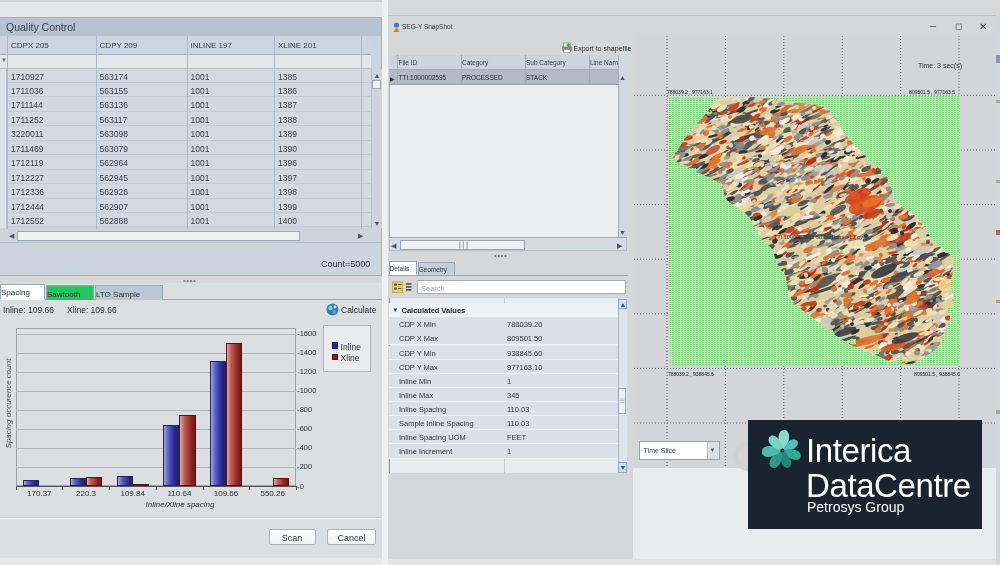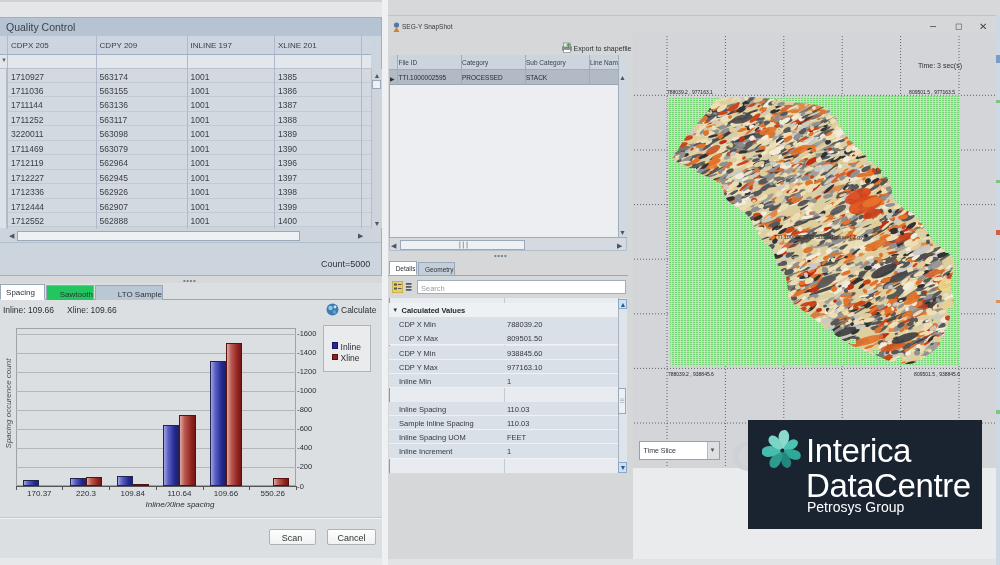"Spacing" .tab { text-align: right -> left }
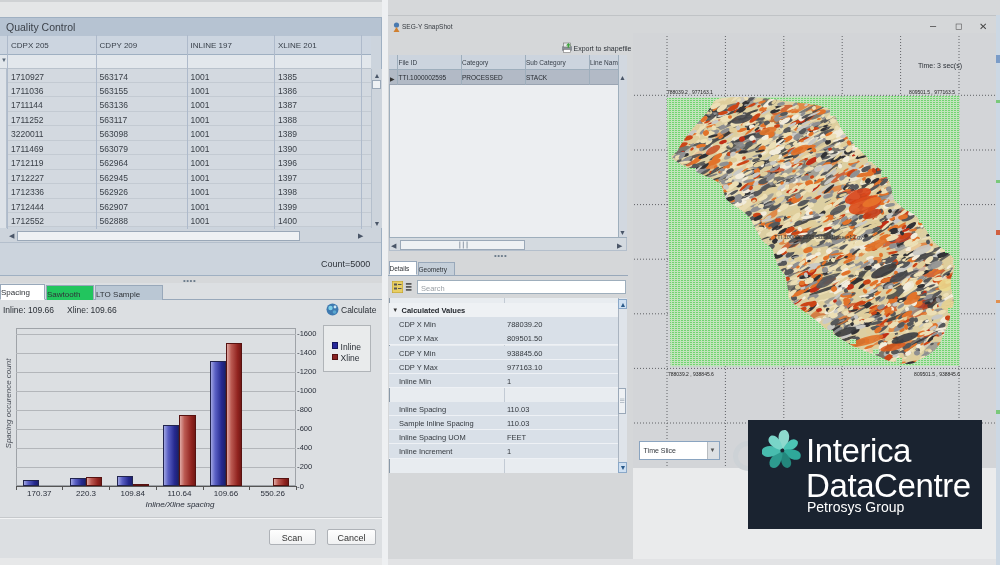"Inline Max" div.prow { html: none -> <div> <span>Inline Max</span> <span>345</span> </div> }
